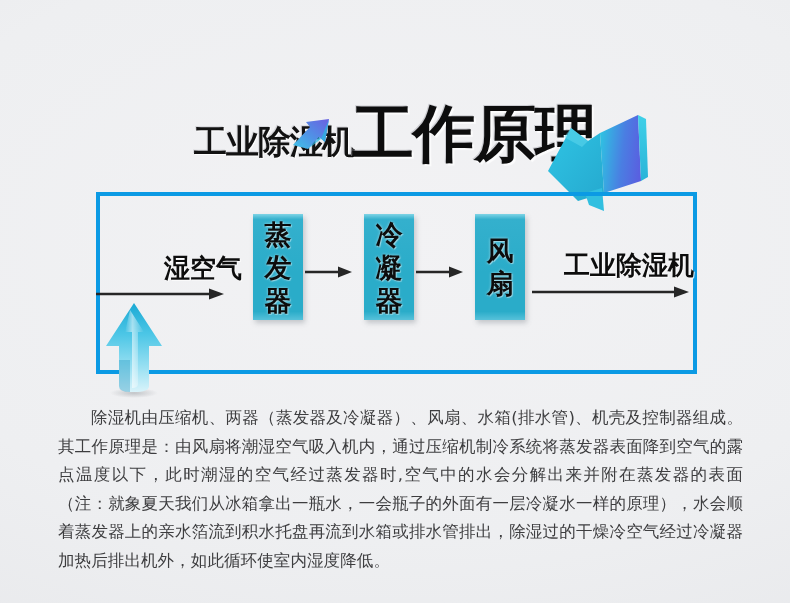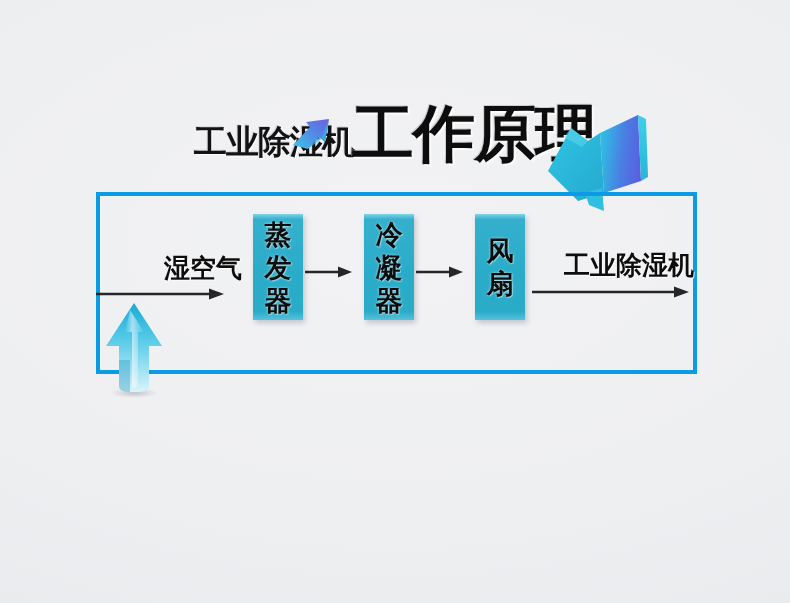"除湿机由压缩机、两器（蒸发器及冷凝器）、风扇、水箱(排水管)、机壳及控制器组成。" div { html: none -> <div> <p>除湿机由压缩机、两器（蒸发器及冷凝器）、风扇、水箱(排水管)、机壳及控制器组成。其工作原理是：由风扇将潮湿空气吸入机内，通过压缩机制冷系统将蒸发器表面降到空气的露点温度以下，此时潮湿的空气经过蒸发器时,空气中的水会分解出来并附在蒸发器的表面（注：就象夏天我们从冰箱拿出一瓶水，一会瓶子的外面有一层冷凝水一样的原理），水会顺着蒸发器上的亲水箔流到积水托盘再流到水箱或排水管排出，除湿过的干燥冷空气经过冷凝器加热后排出机外，如此循环使室内湿度降低。</p> </div> }
